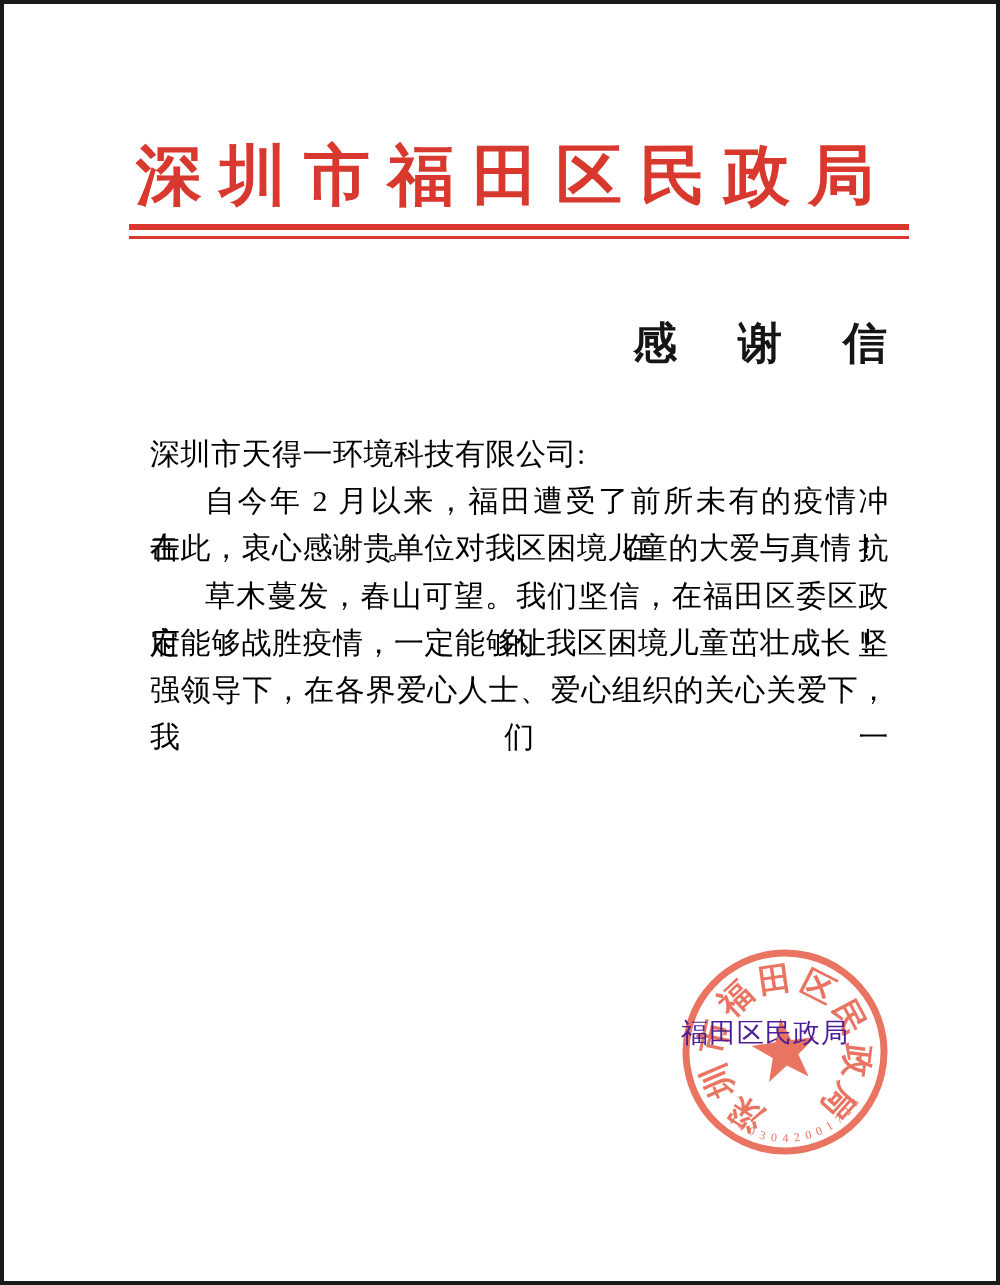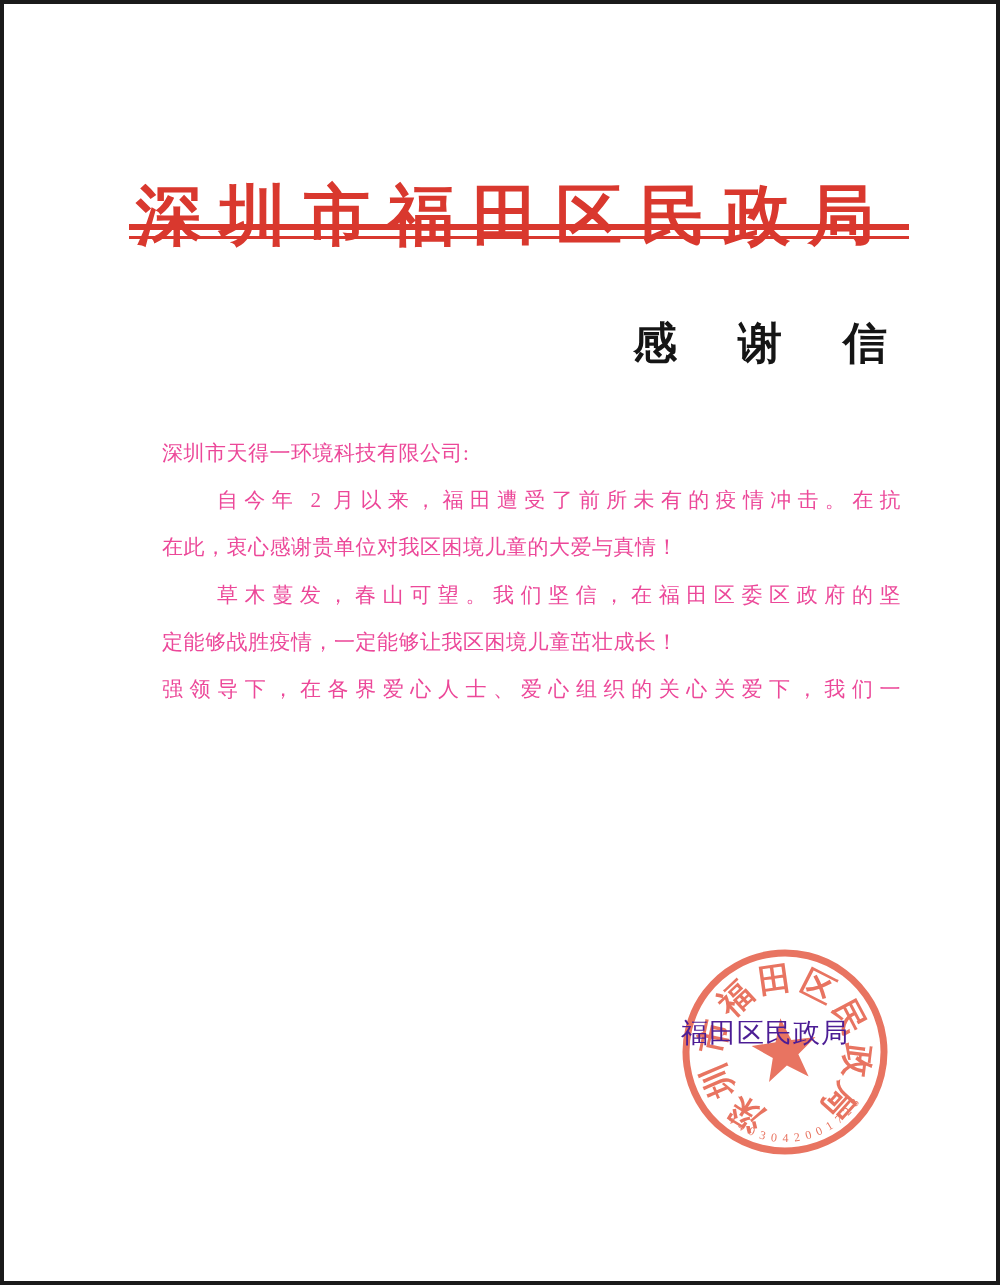"深圳市福田区民政局" .letterhead { margin-top: 40px -> none }
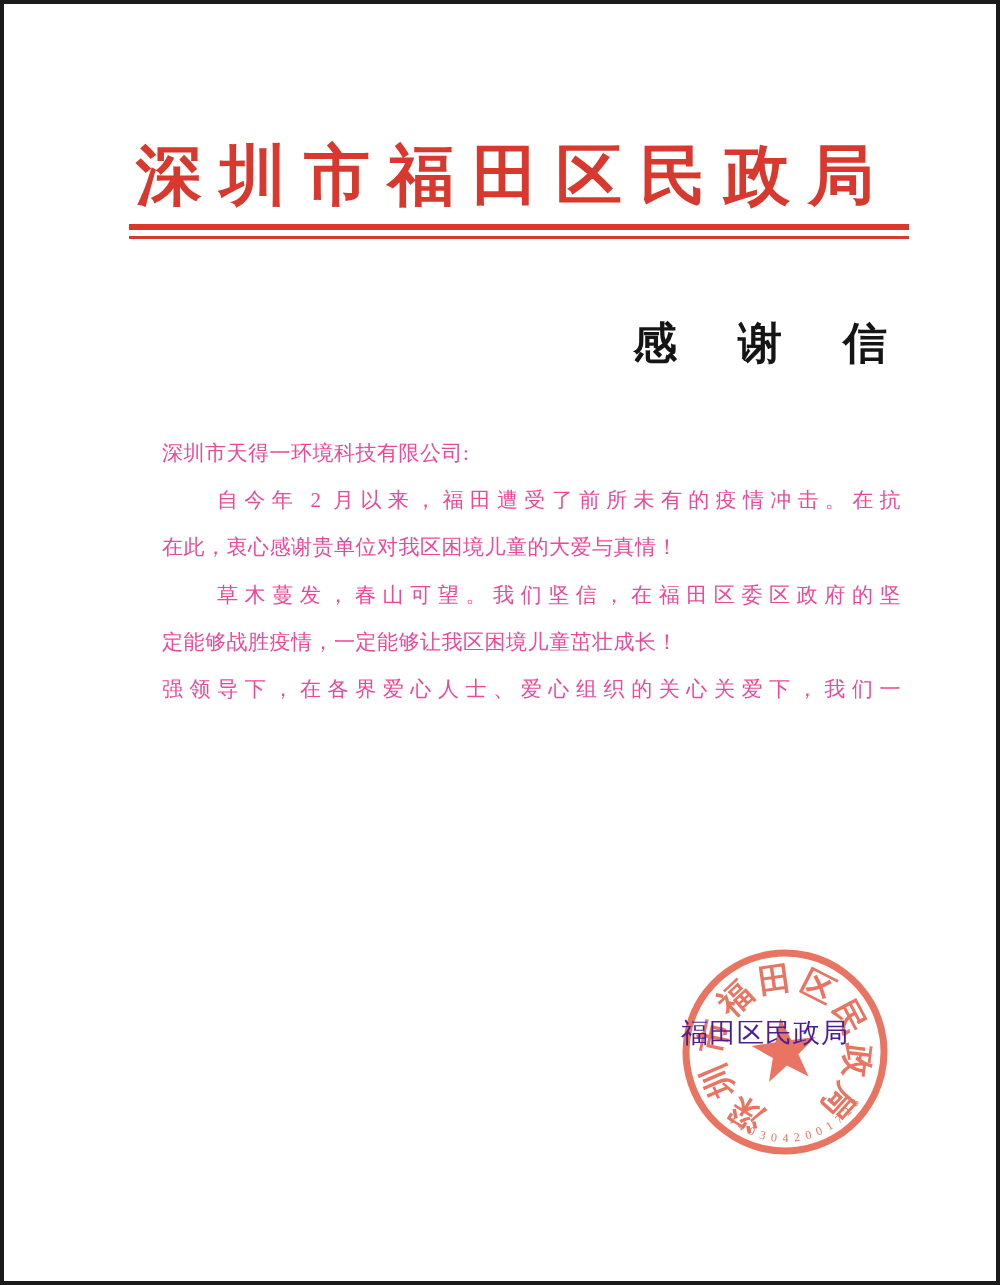"深圳市天得一环境科技有限公司:" .body-text { color: #ec4899 -> #000000; font-size: 21px -> 30px; left: 158px -> 146px }
